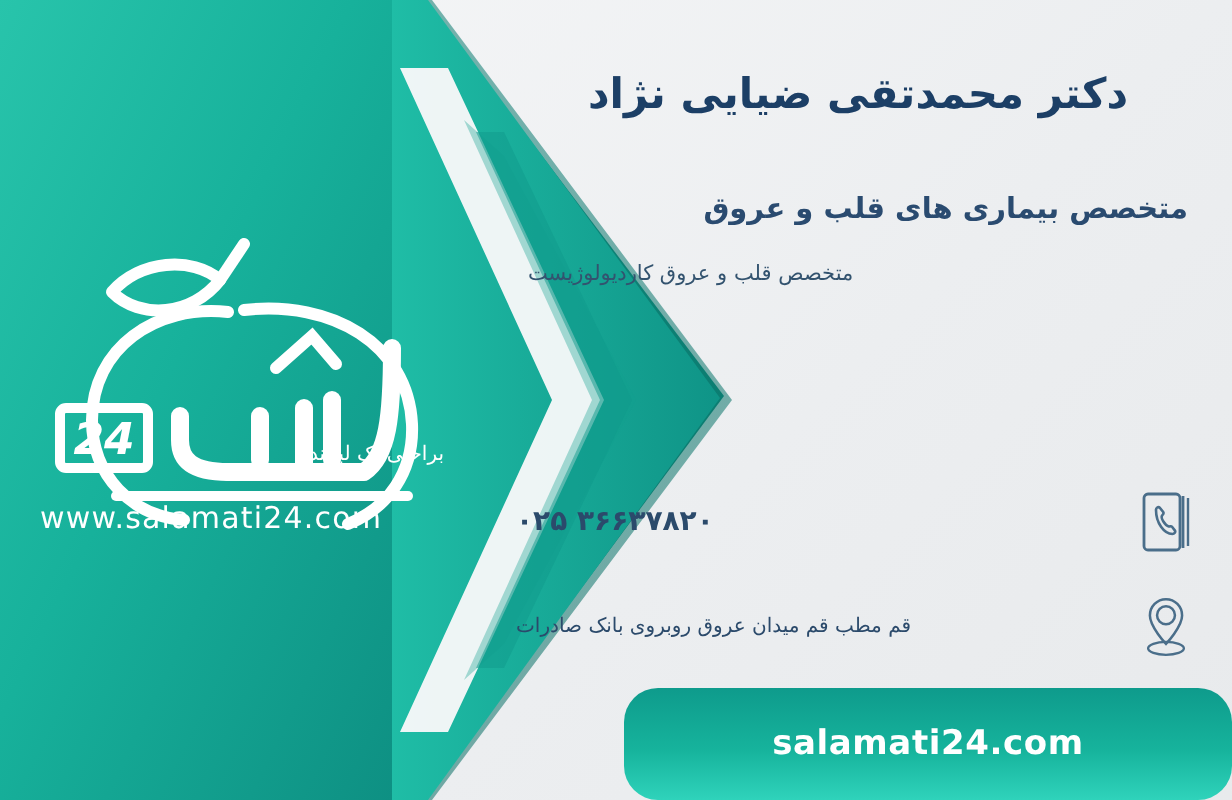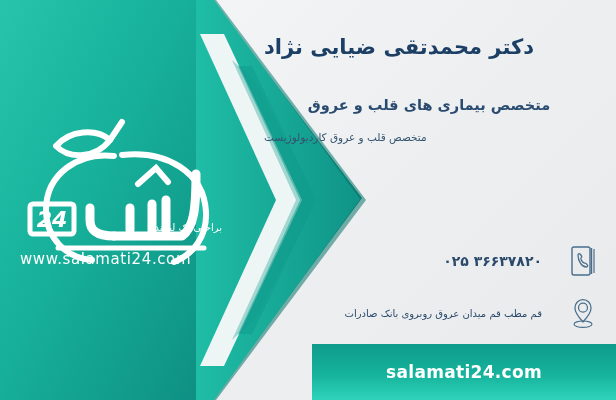"دکتر محمدتقی ضیایی نژاد" .doctor-name { text-align: left -> center }
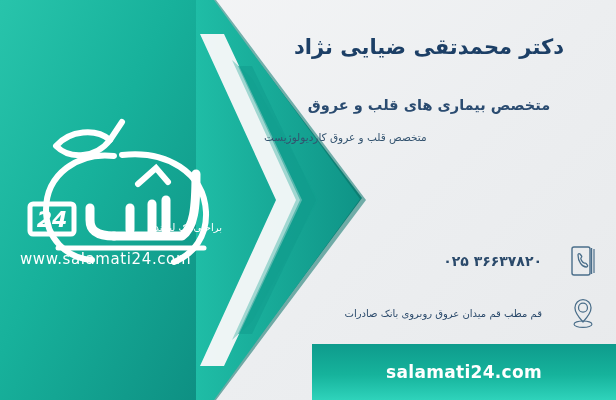"متخصص بیماری های قلب و" .specialty { text-align: center -> right }
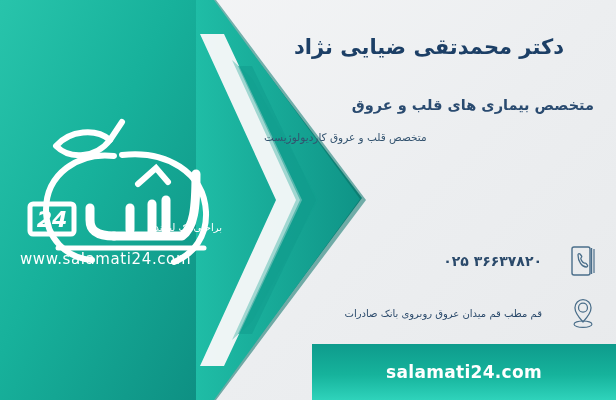"۳۶۶۳۷۸۲۰ ۰۲۵" .c-row { justify-content: flex-start -> space-between }
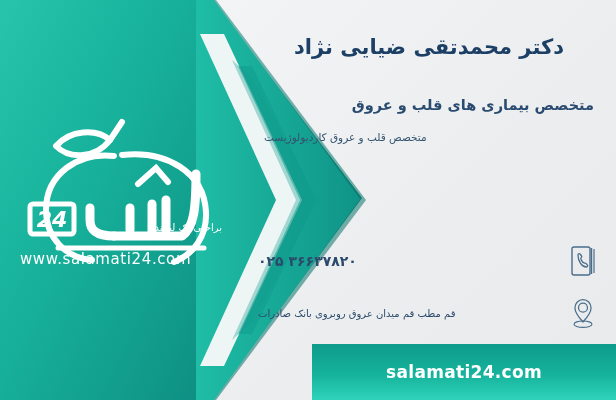"salamati24.com" .bottombar { border-radius: none -> 17px }
